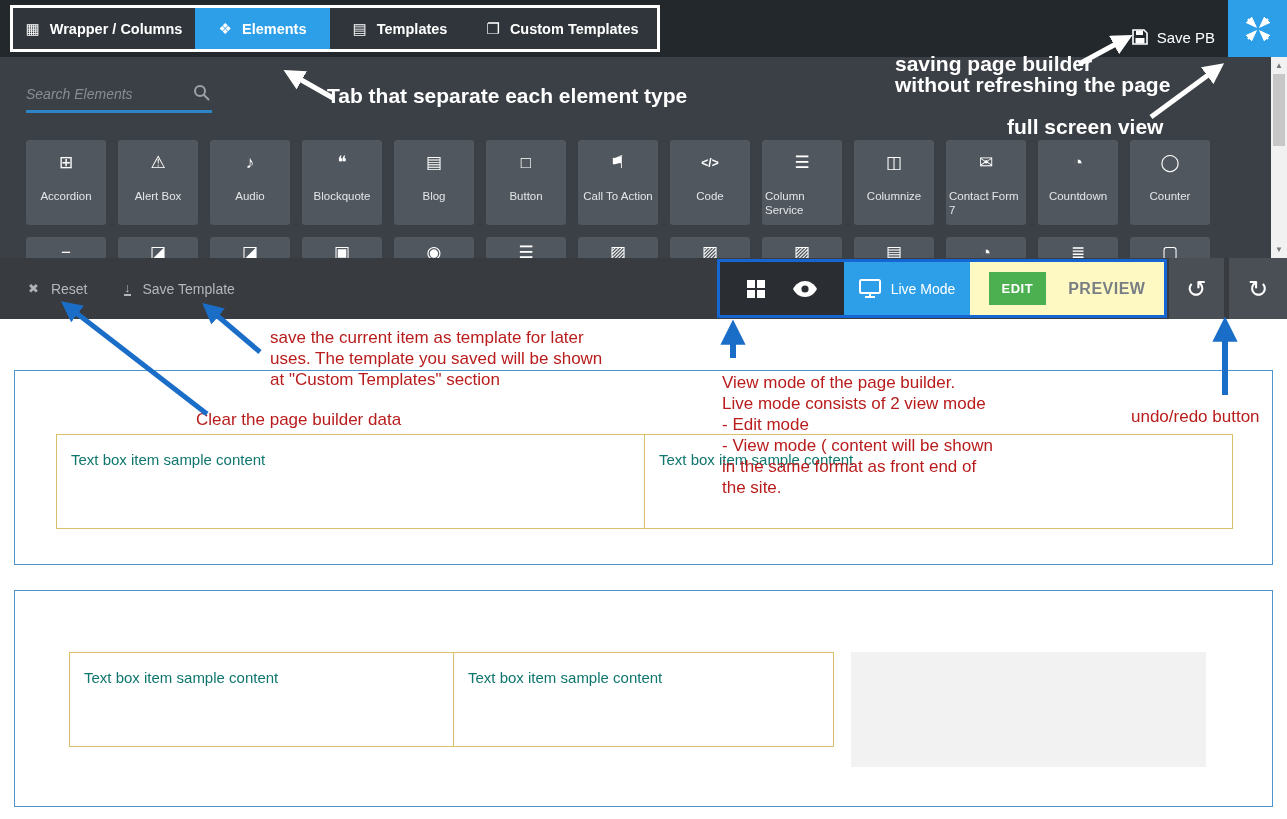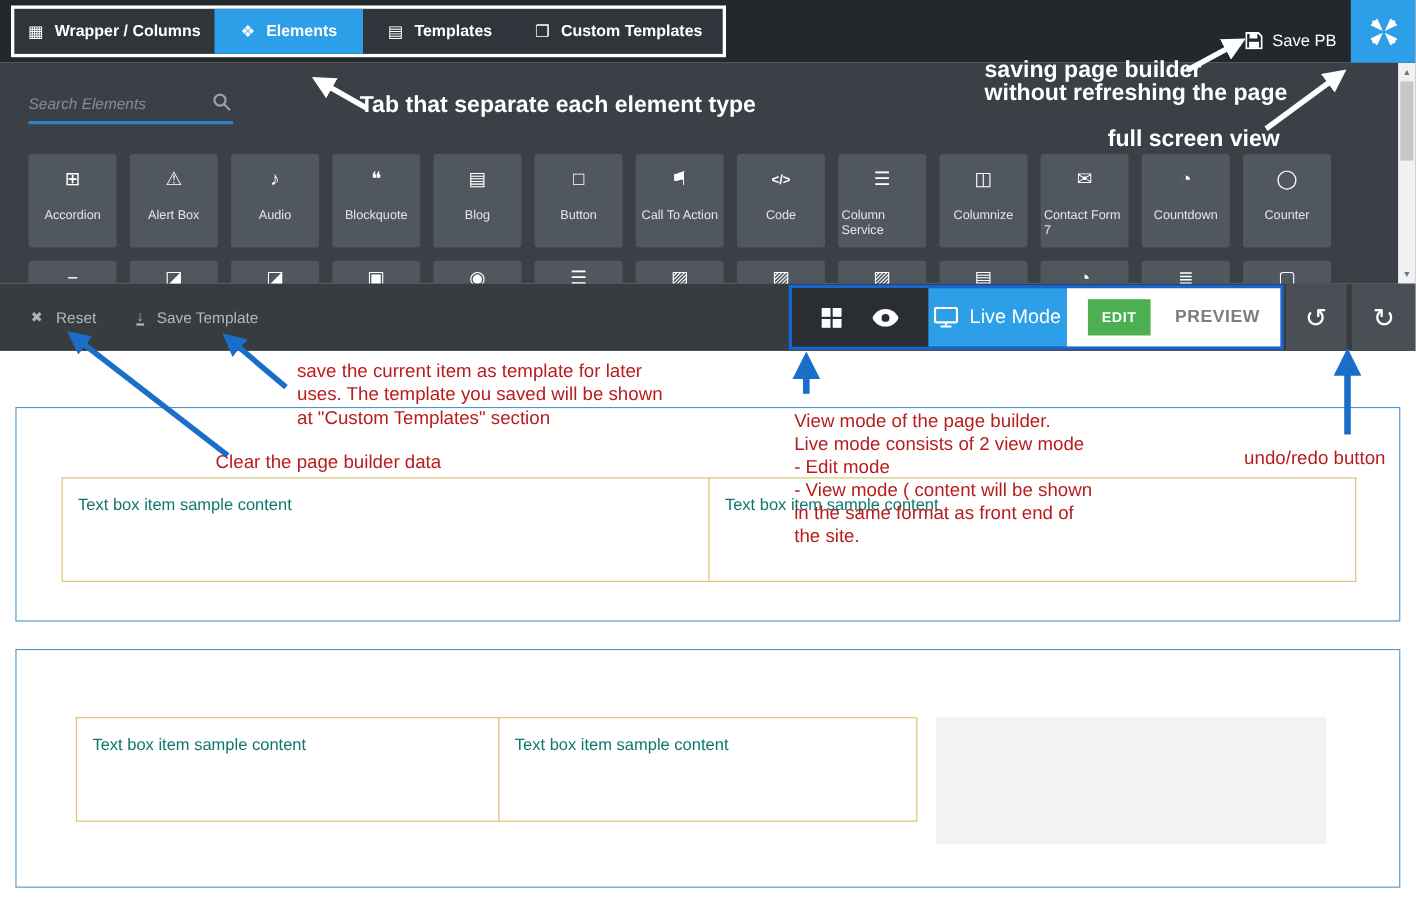"Live Mode" .seg-live { font-size: 18px -> 14px }
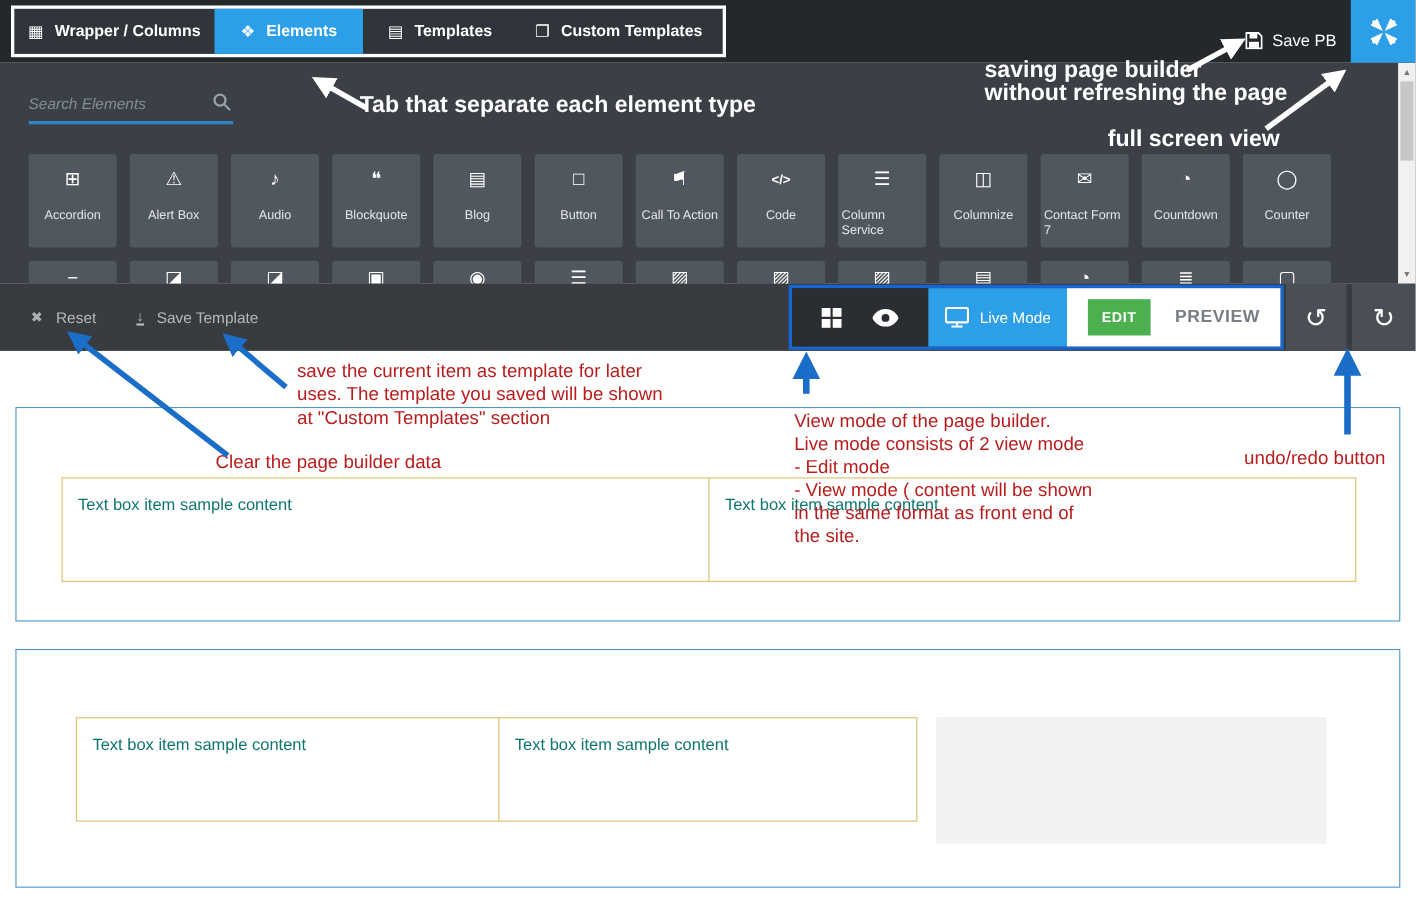"EDIT" .seg-editprev { background: #ffffff -> #fef9c3 }
